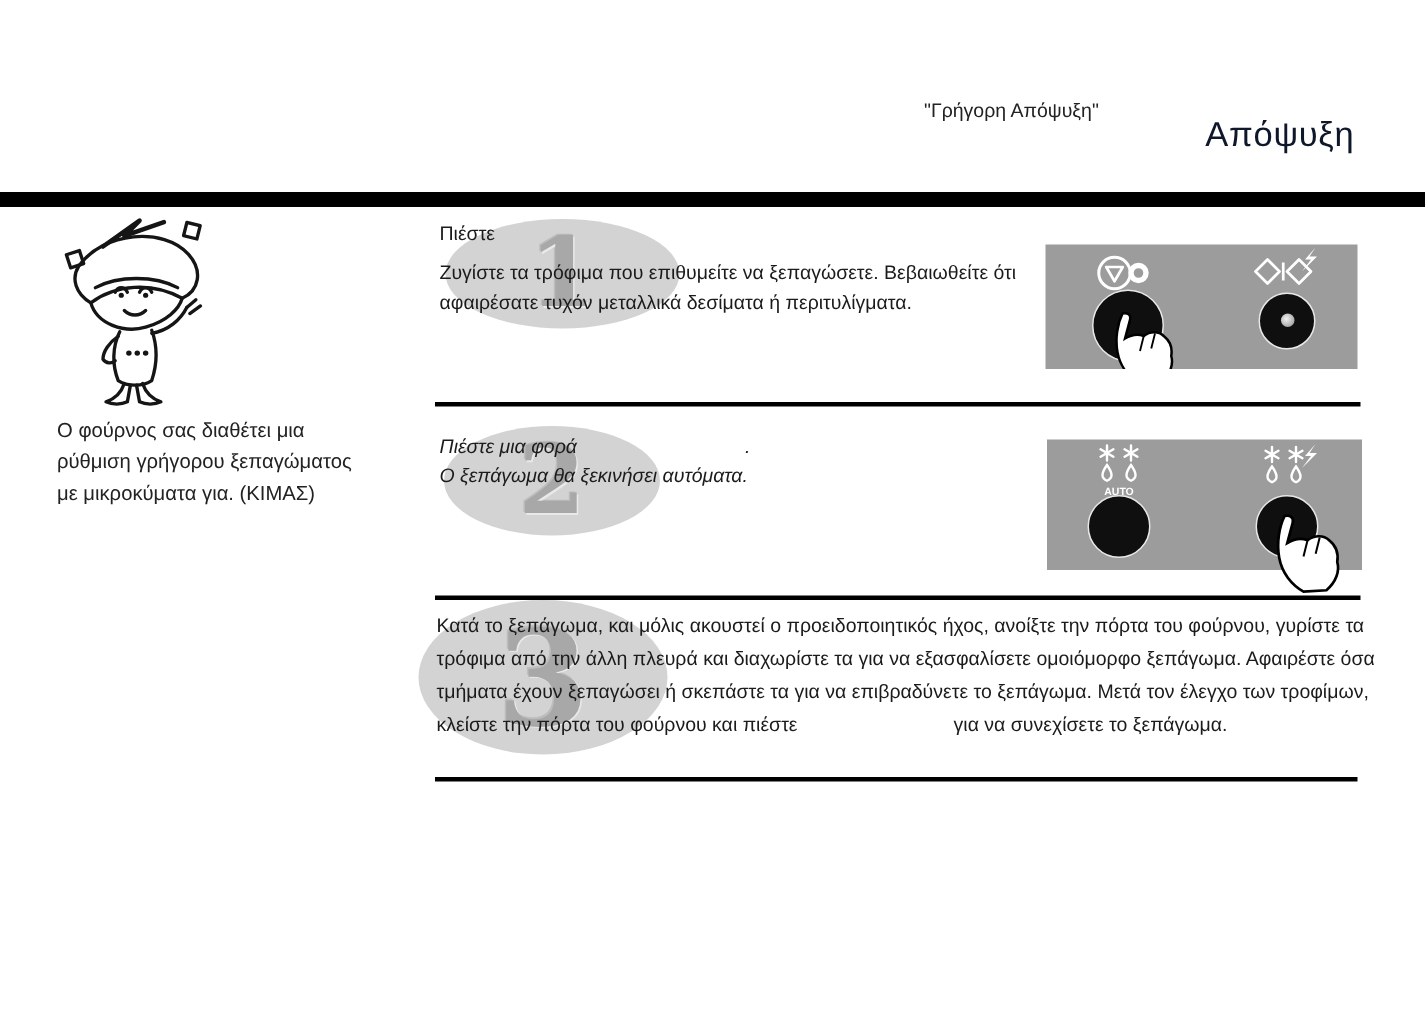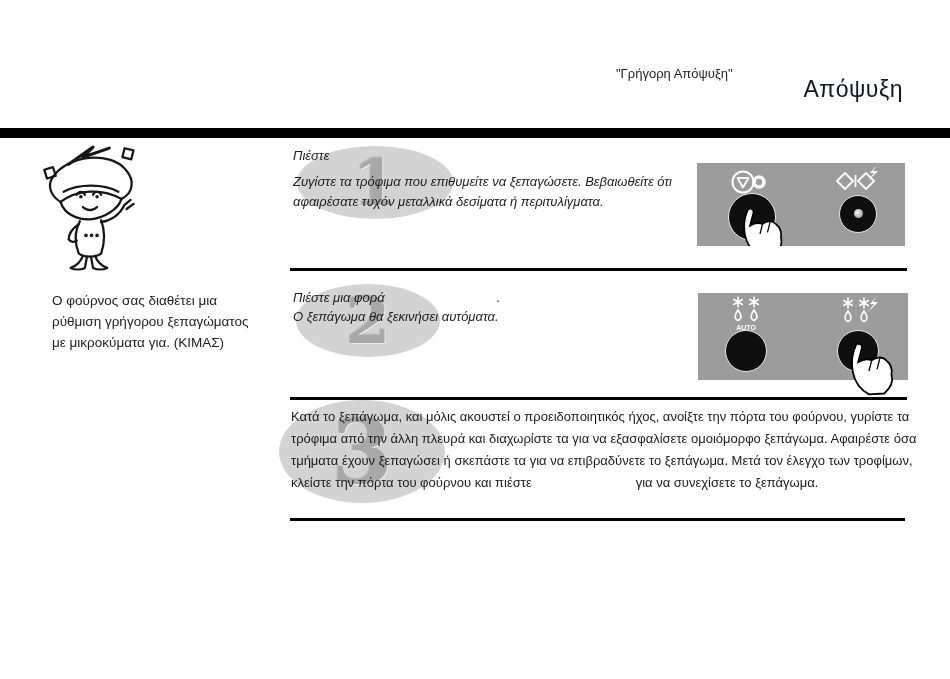"Πιέστε" .step1-text { font-style: italic -> none }
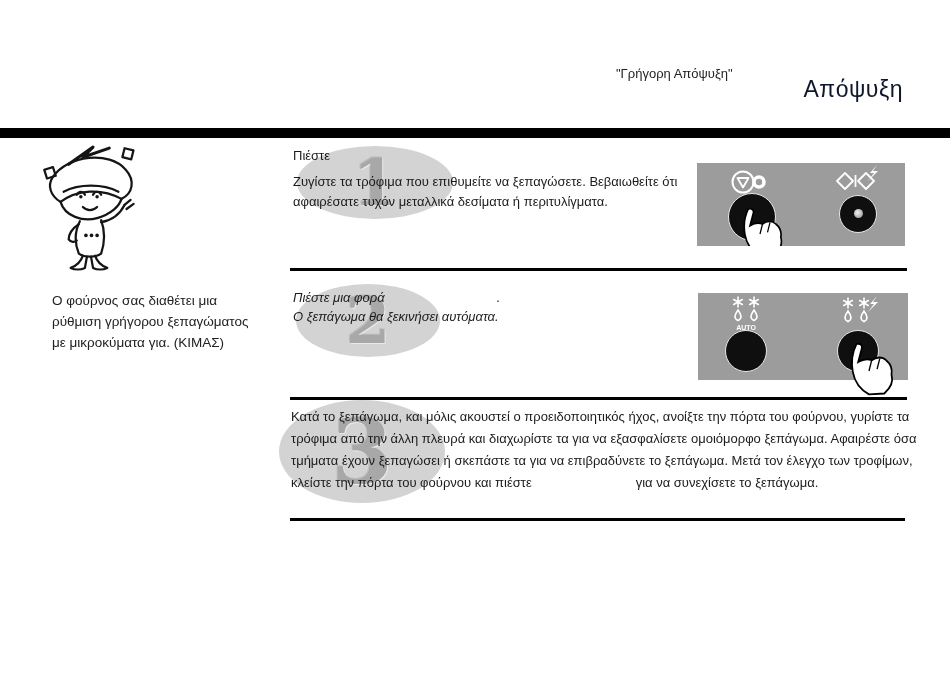"Ο φούρνος σας διαθέτει μια" .note { margin: 14px -> 0 }
